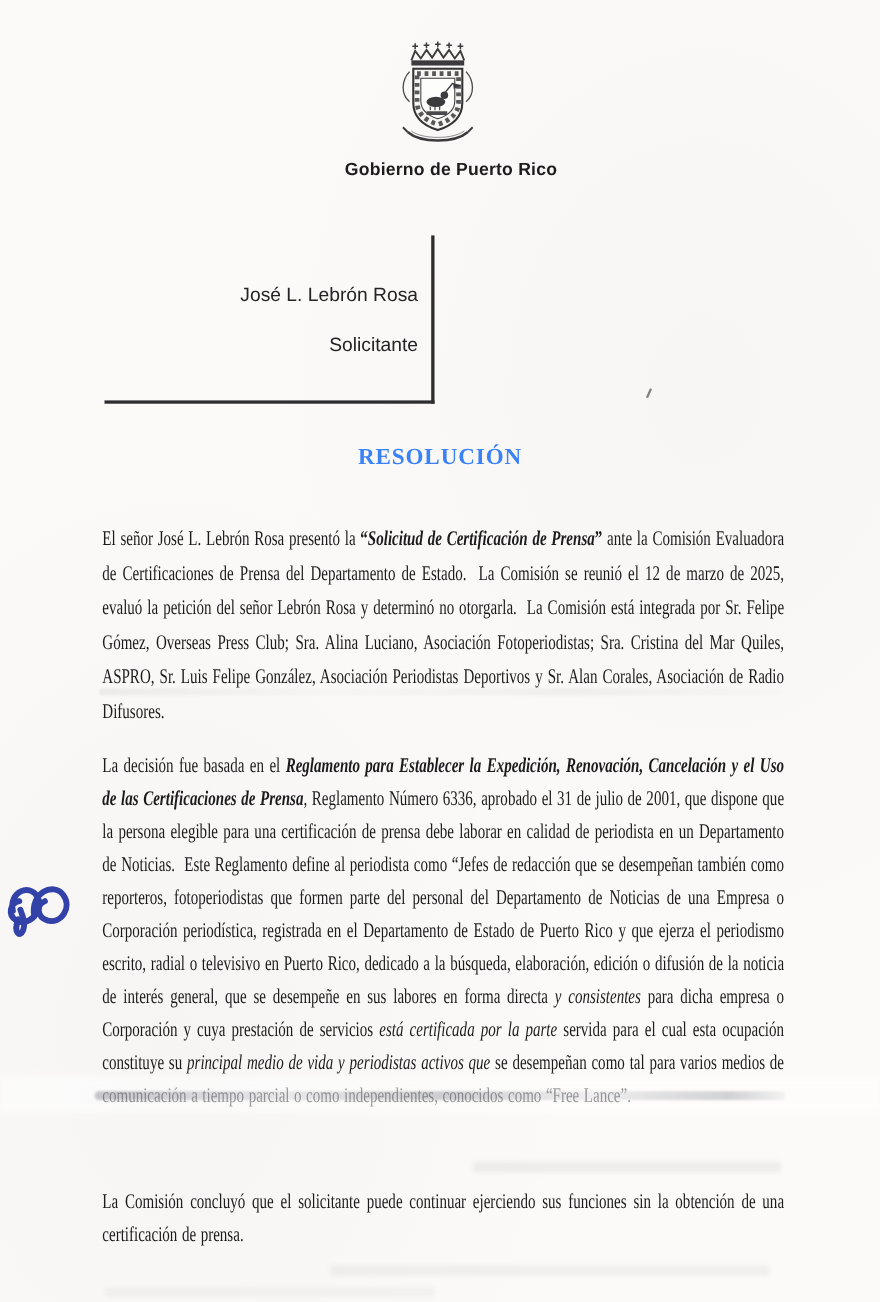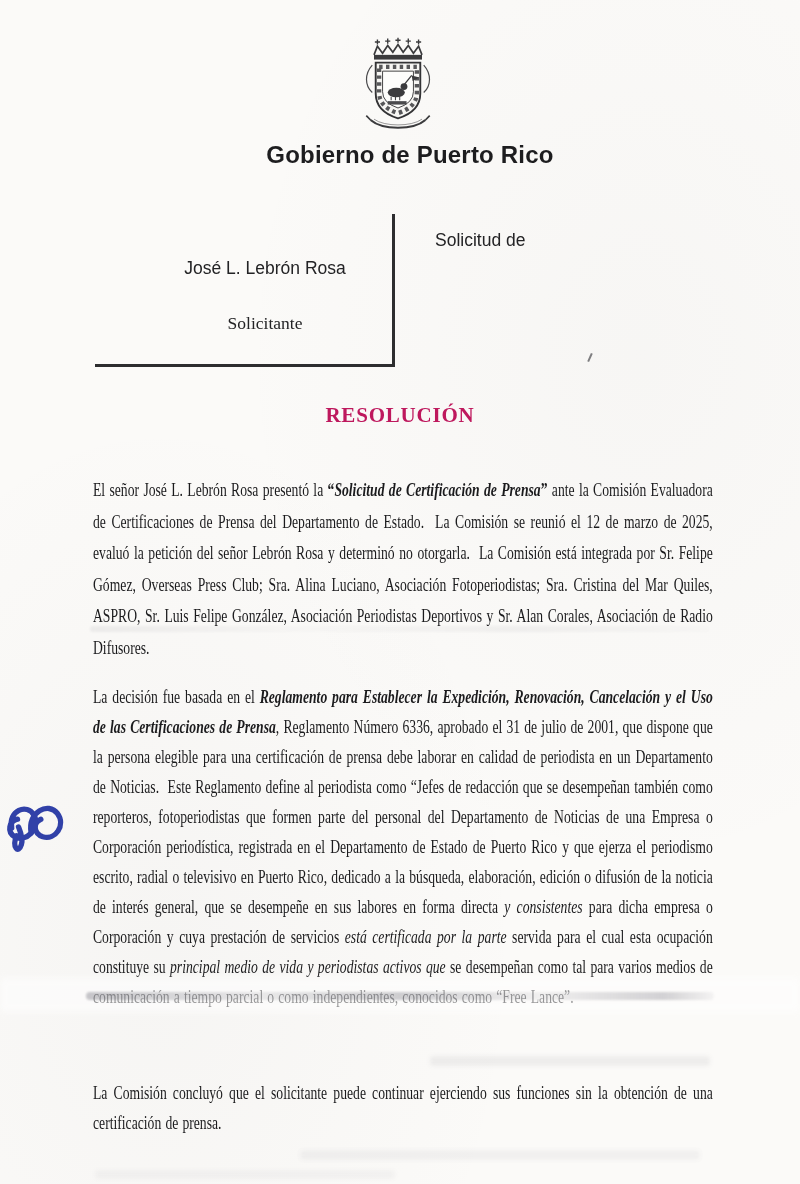"Gobierno de Puerto Rico" .gov-title { font-size: 24px -> 16px }
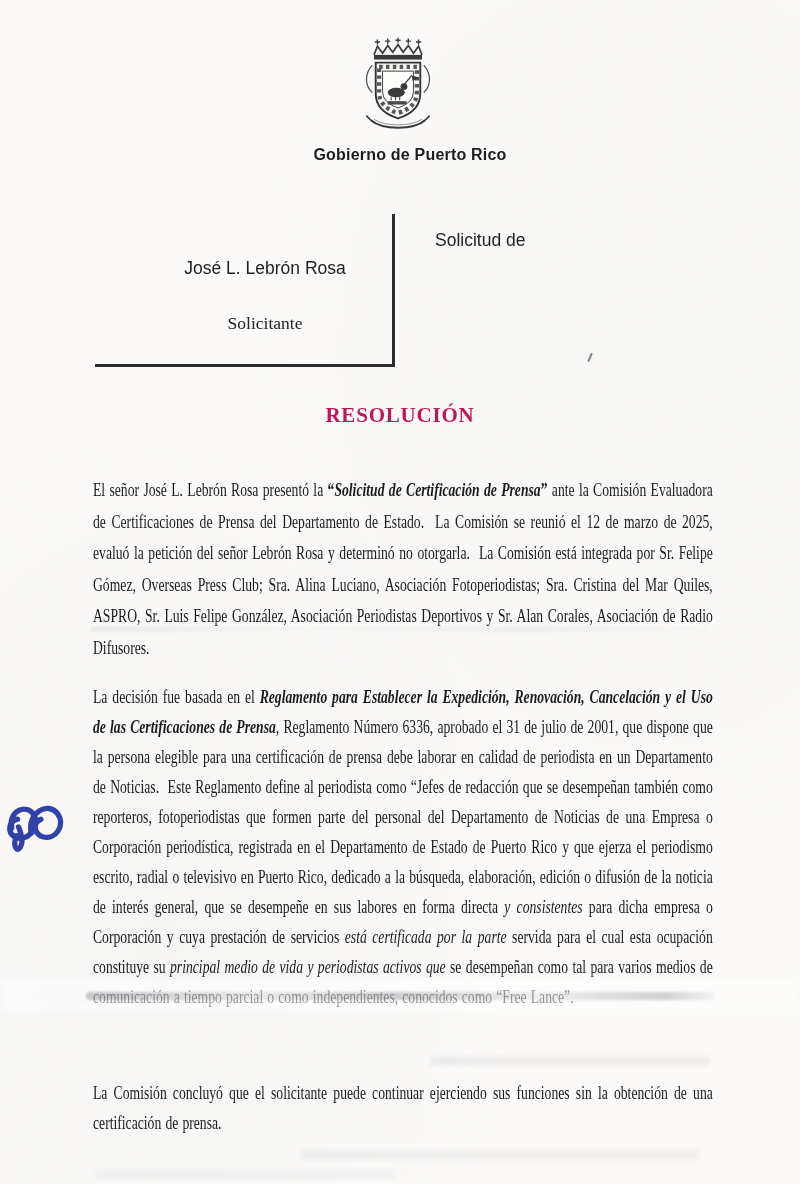"Solicitud de" div { html: <div>Solicitud de</div> -> none }
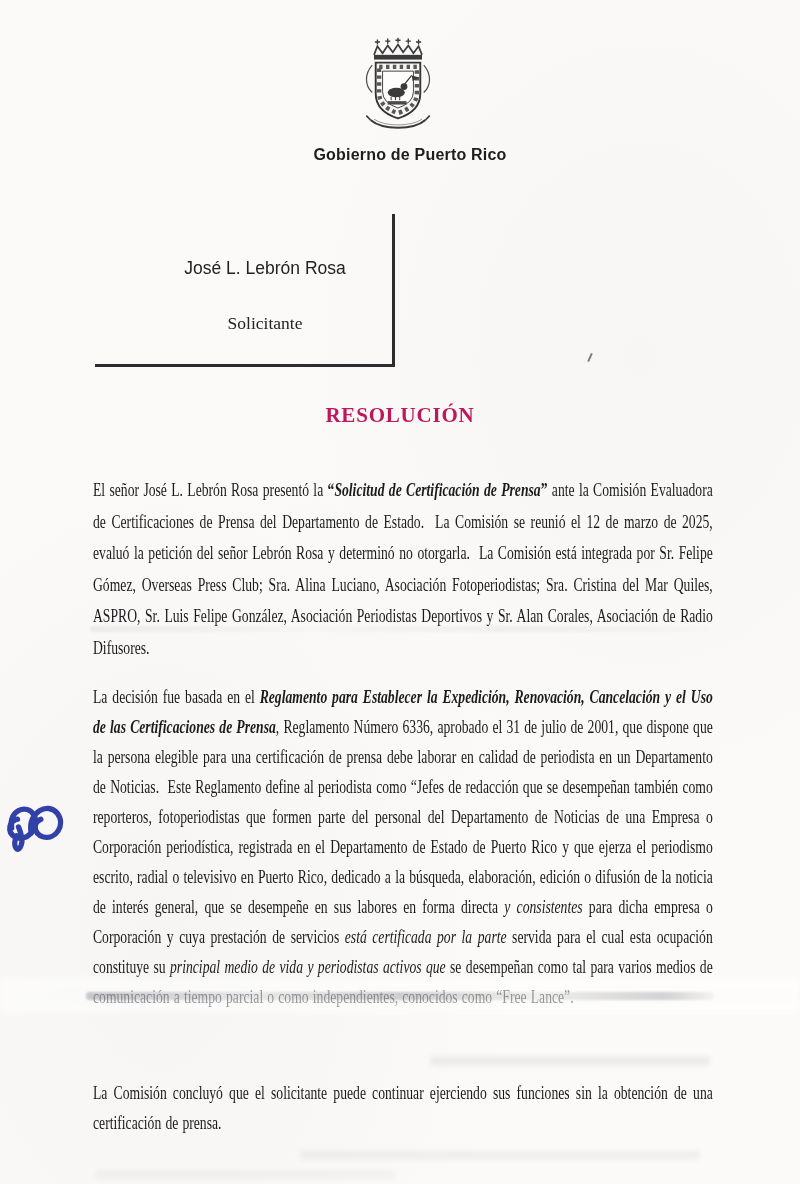"José L. Lebrón Rosa" .cap-left { text-align: center -> right }
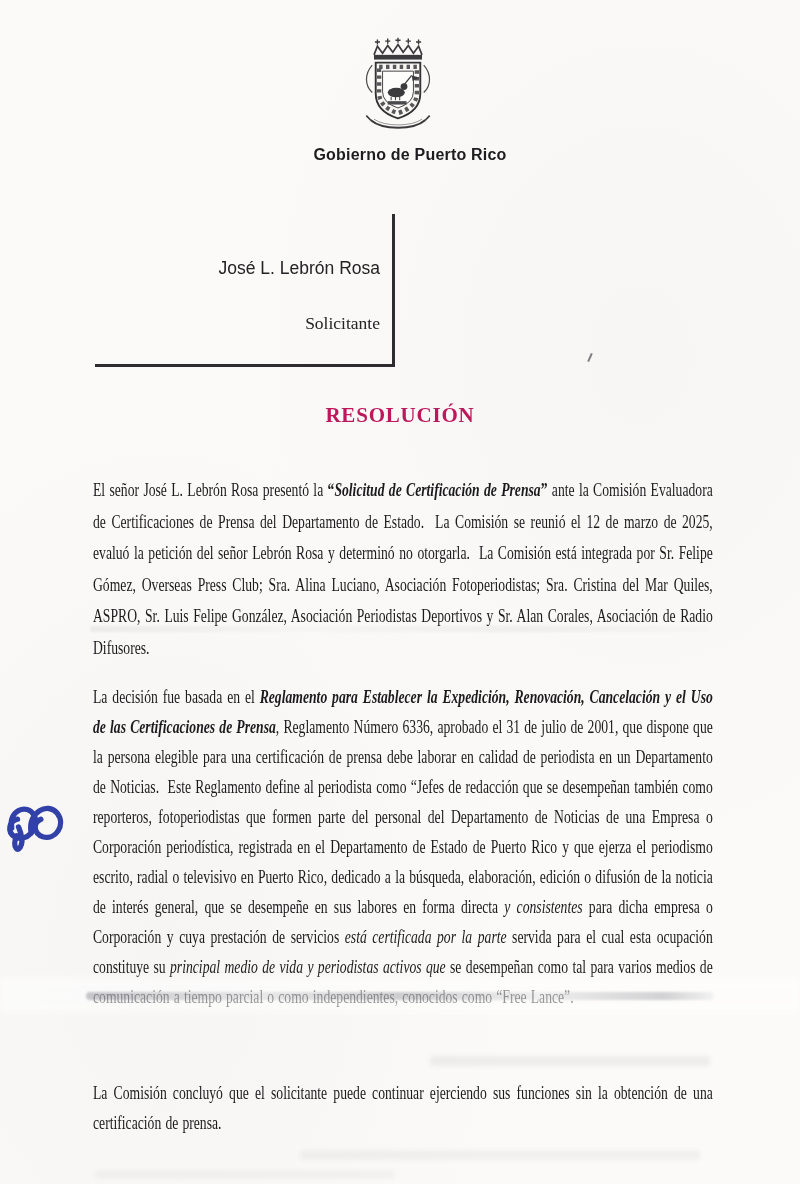"Solicitante" .cap-role { font-family: Liberation Serif, serif -> none; margin-top: 34px -> 24px }
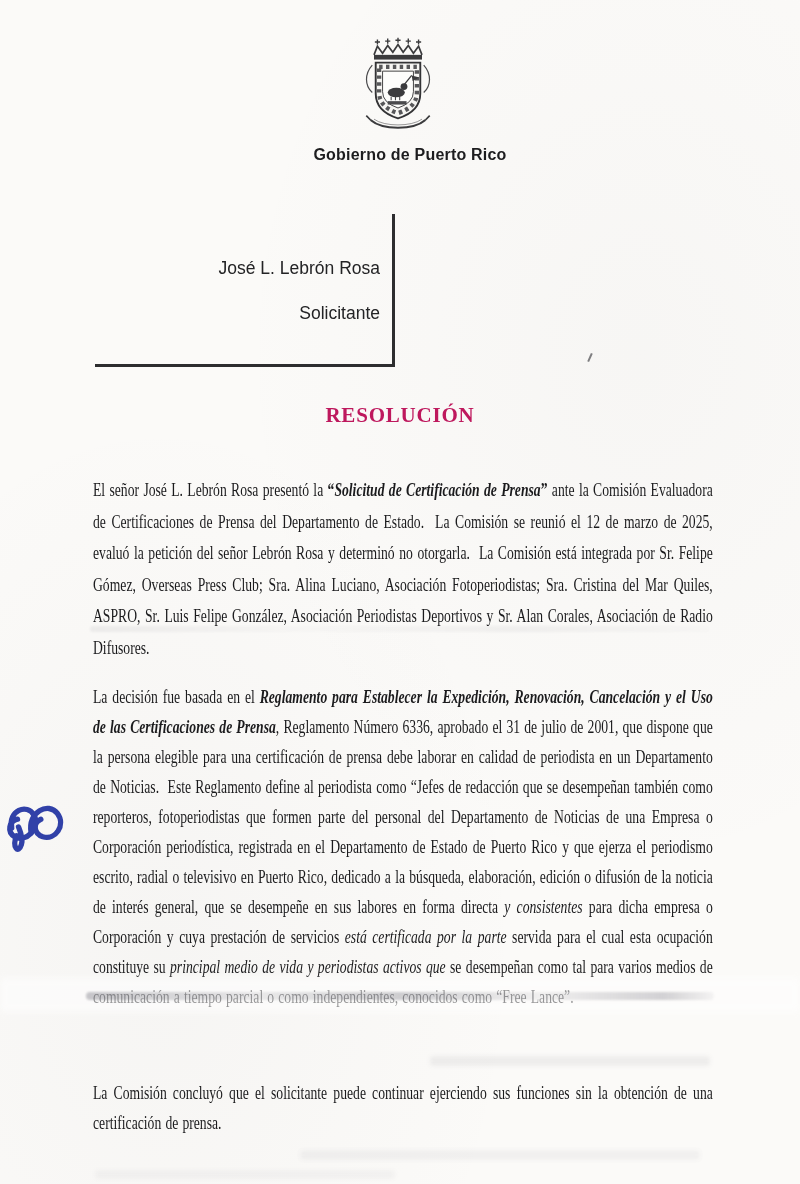"RESOLUCIÓN" .res-title { color: #be185d -> #3b82f6 }
